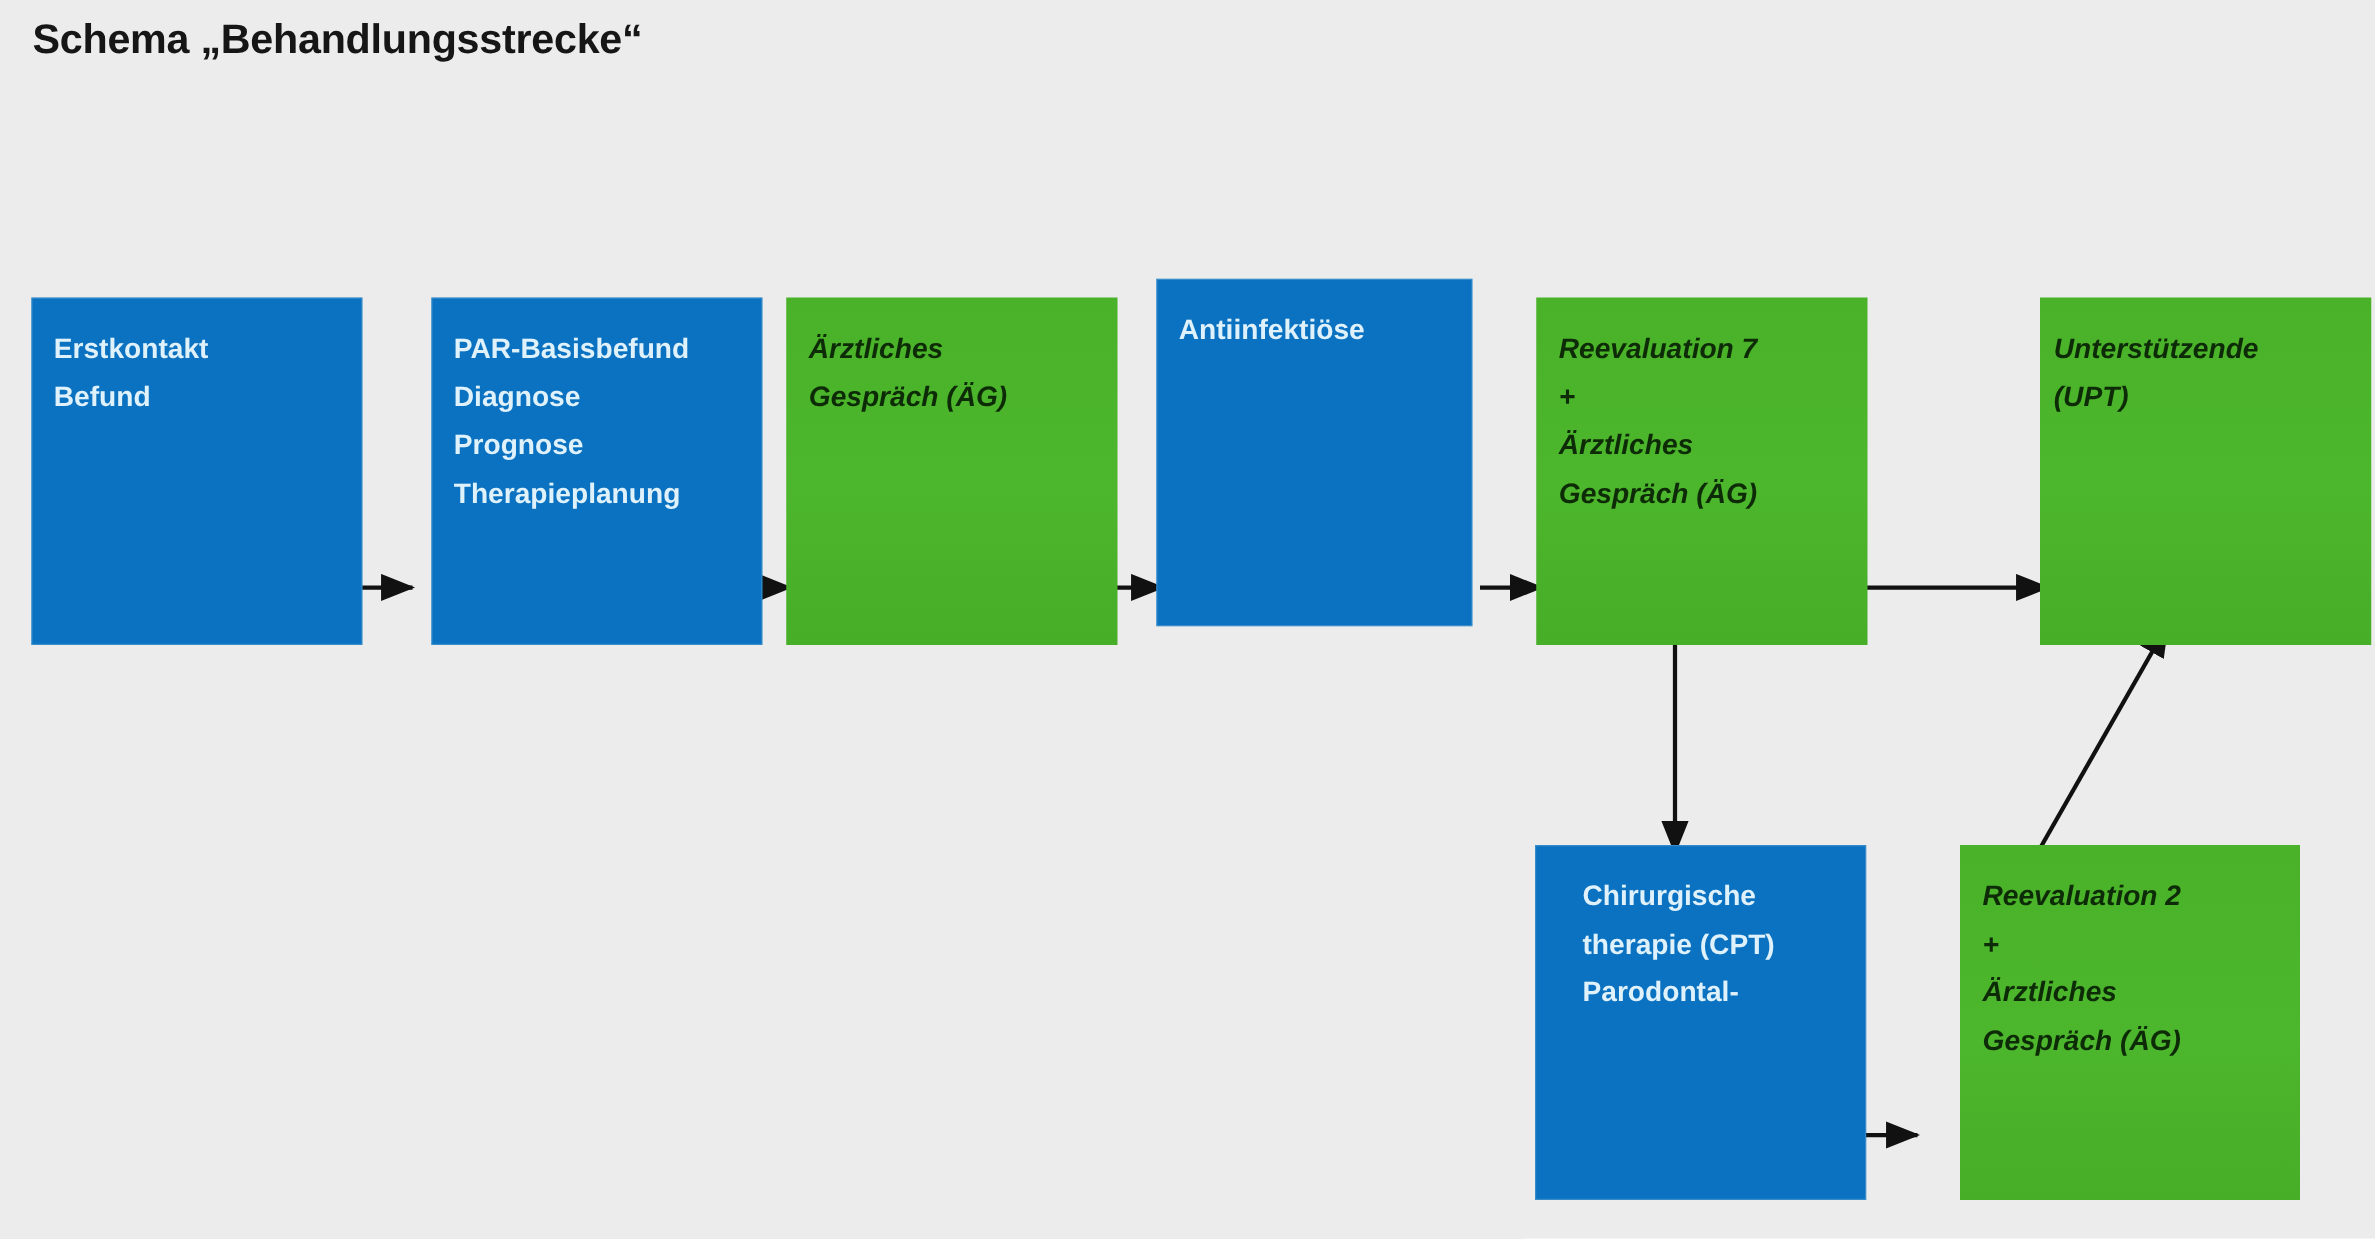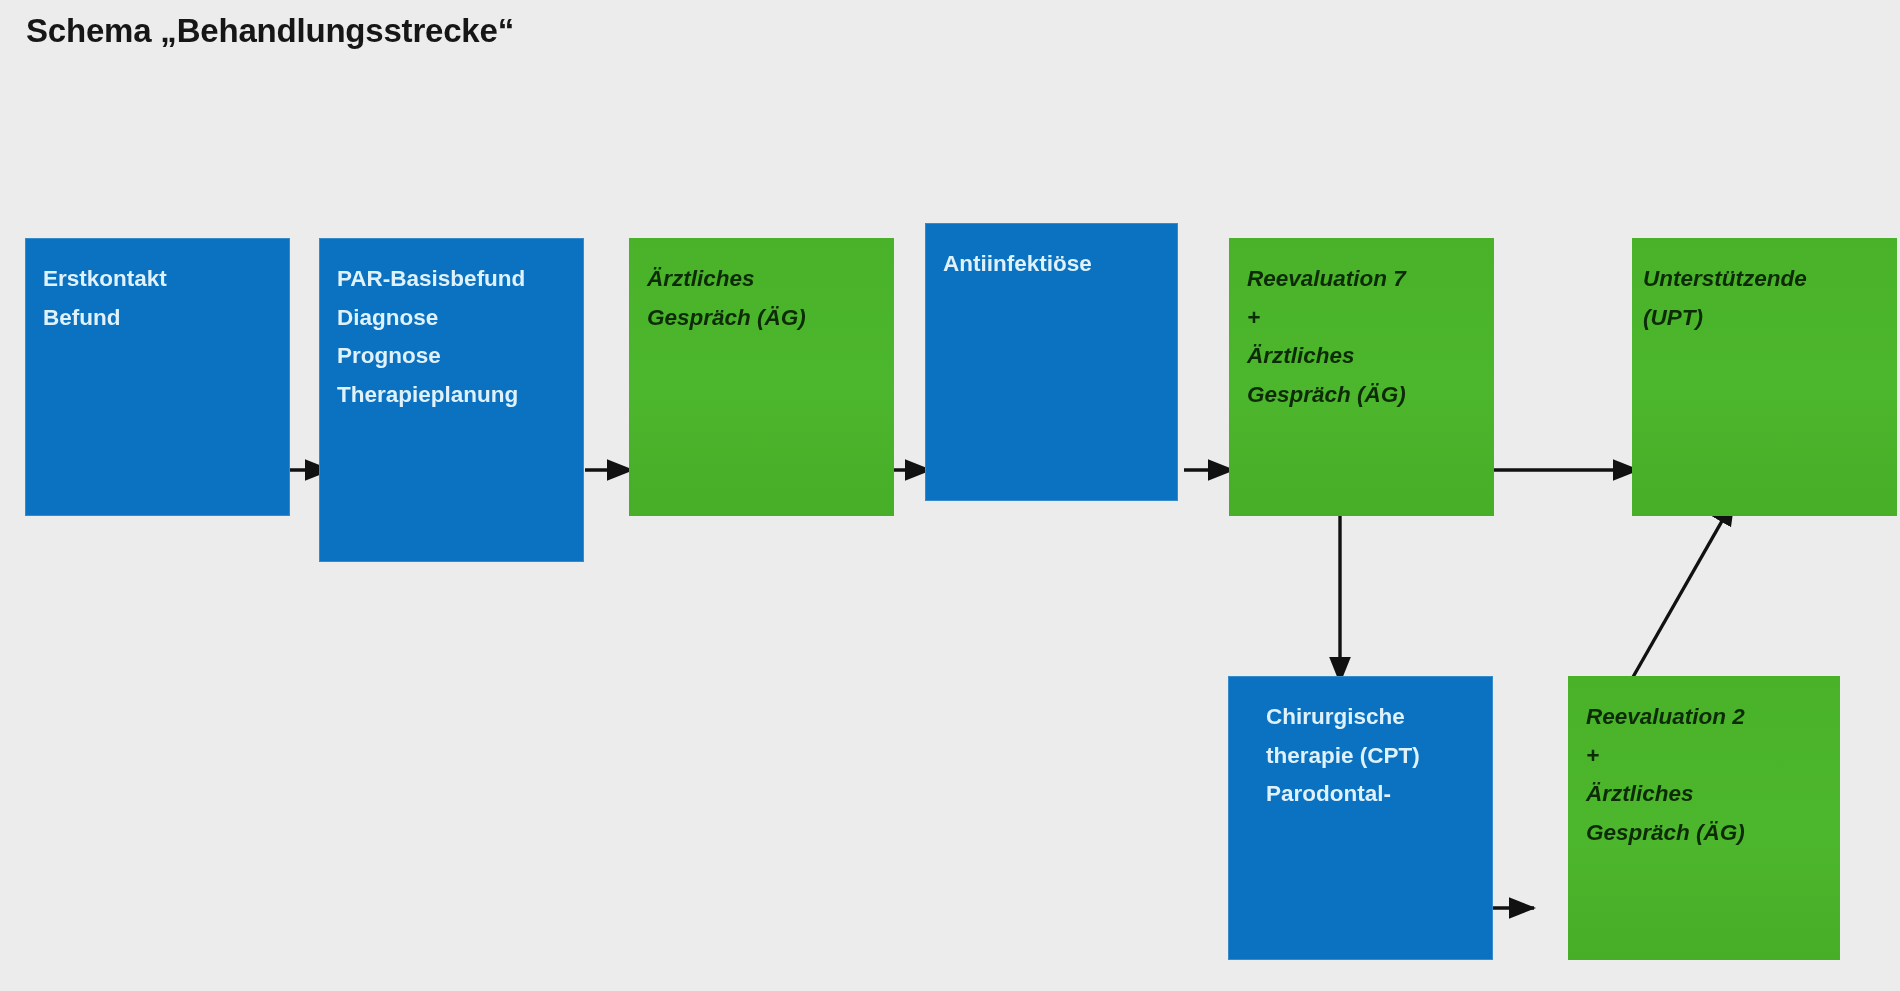"PAR-Basisbefund" div.node { height: 324px -> 278px; left: 319px -> 345px }
